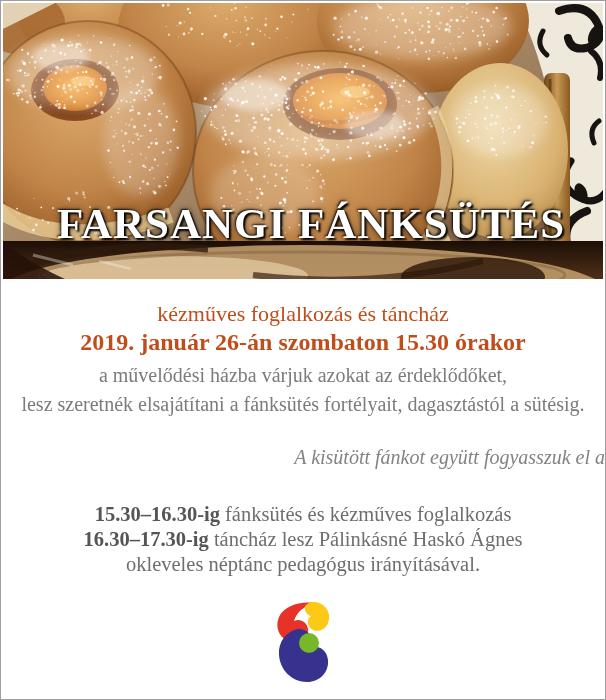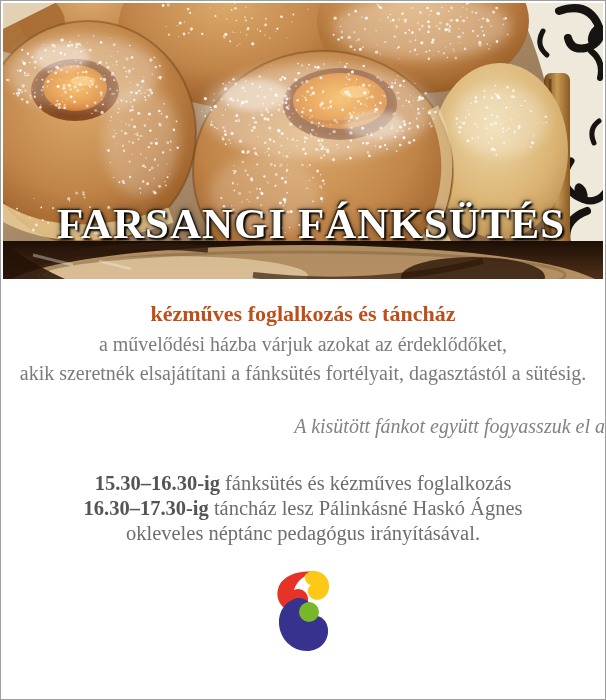"kézműves foglalkozás és táncház" .accent1 { font-weight: bold -> normal }
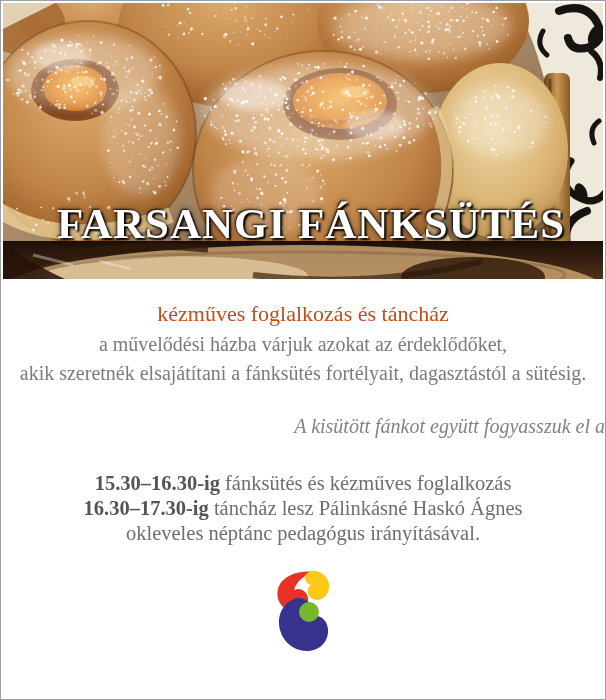"2019. január 26-án szombaton 15.30" p.accent2 { html: none -> <p>2019. január 26-án szombaton 15.30 órakor</p> }
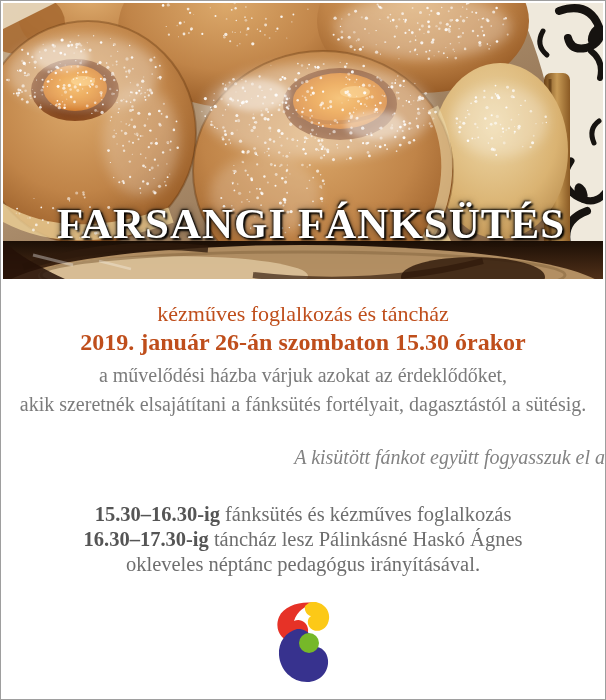"akik szeretnék elsajátítani a fánksütés" p { text: akik -> lesz }
